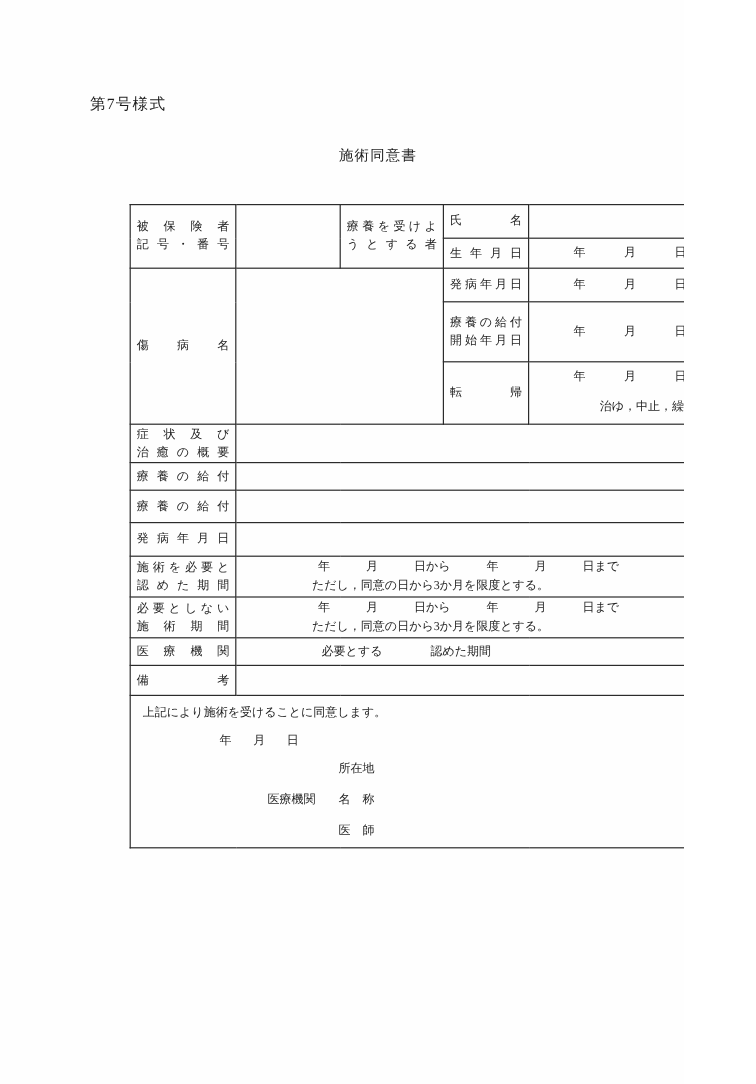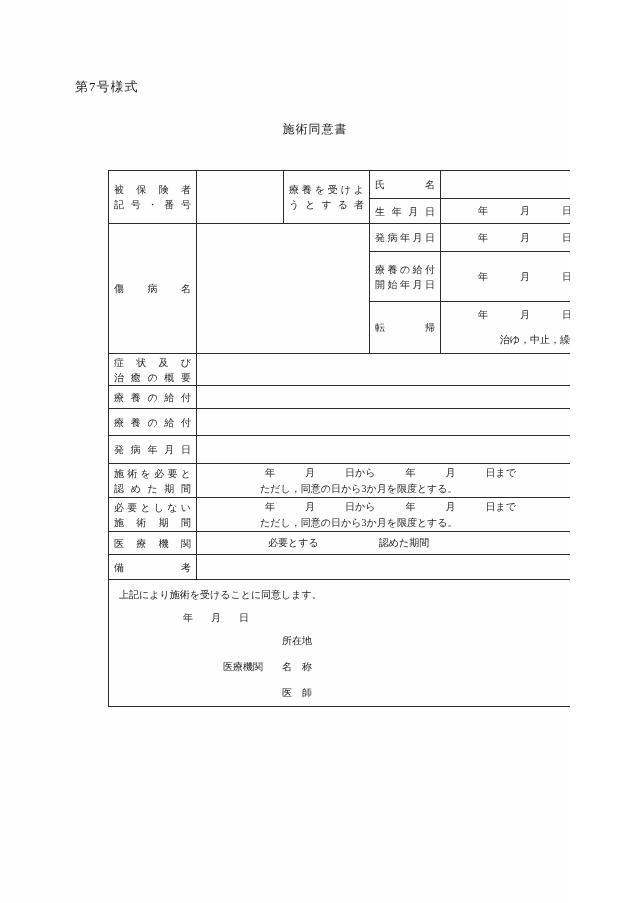"必要とする" .visit-cell { gap: 60px -> 40px }
